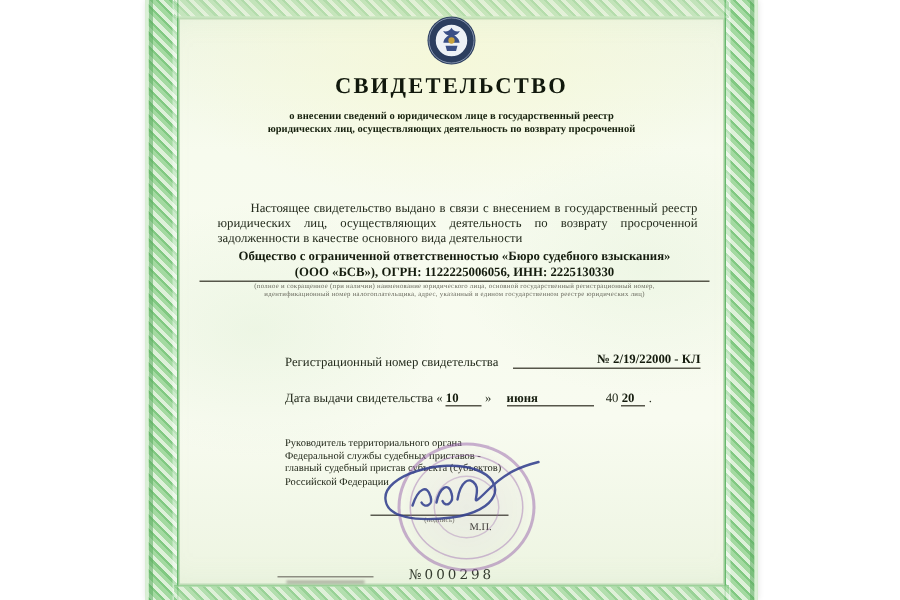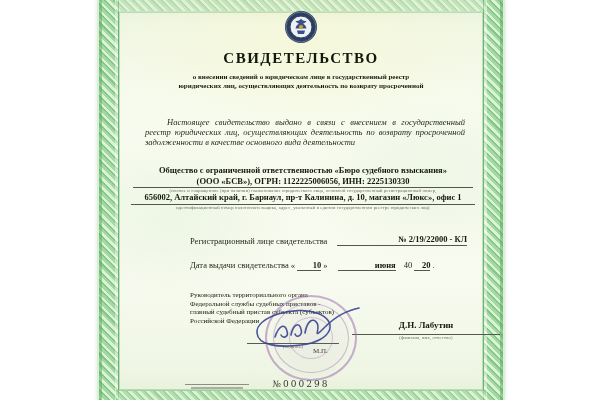"Настоящее свидетельство выдано в связи" .bodytext { font-style: italic -> none; top: 117px -> 133px }
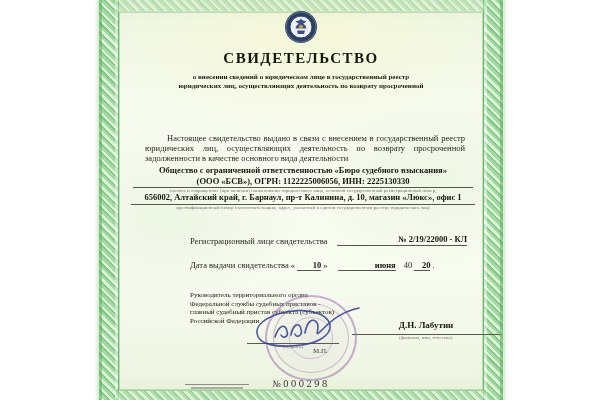"656002, Алтайский край, г. Барнаул," div.val { html: <div>656002, Алтайский край, г. Барнаул, пр-т Калинина, д. 10, магазин «Люкс», офис 1</div> -> none }
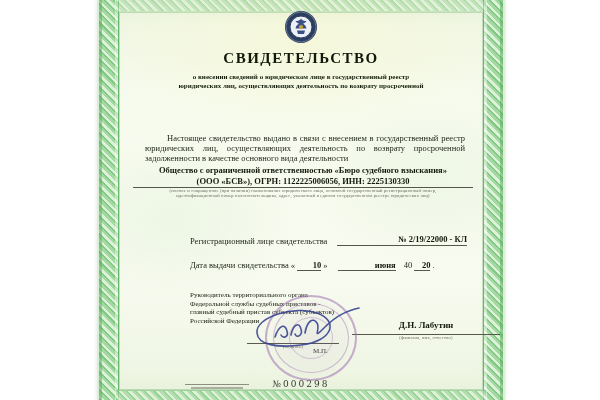"Регистрационный лице свидетельства" span { text: лице -> номер }
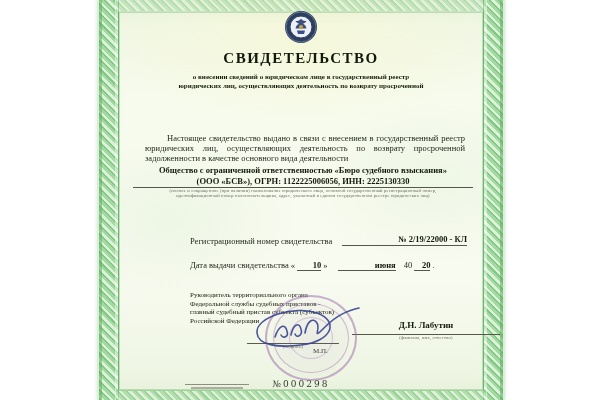"10" .slot { text-align: right -> left }
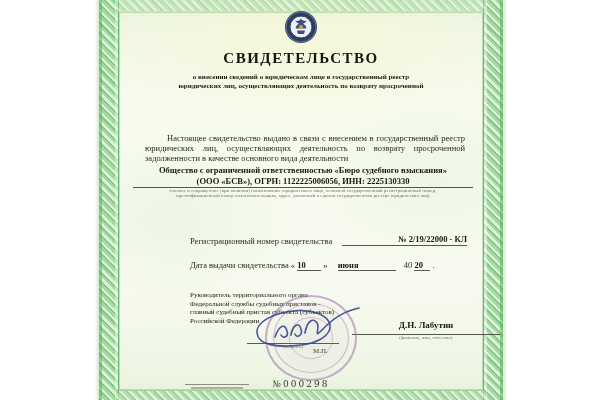"Д.Н. Лабутин" div.abs { html: <div> <div>Д.Н. Лабутин</div> <div></div> <div>(фамилия, имя, отчество)</div> </div> -> none }
